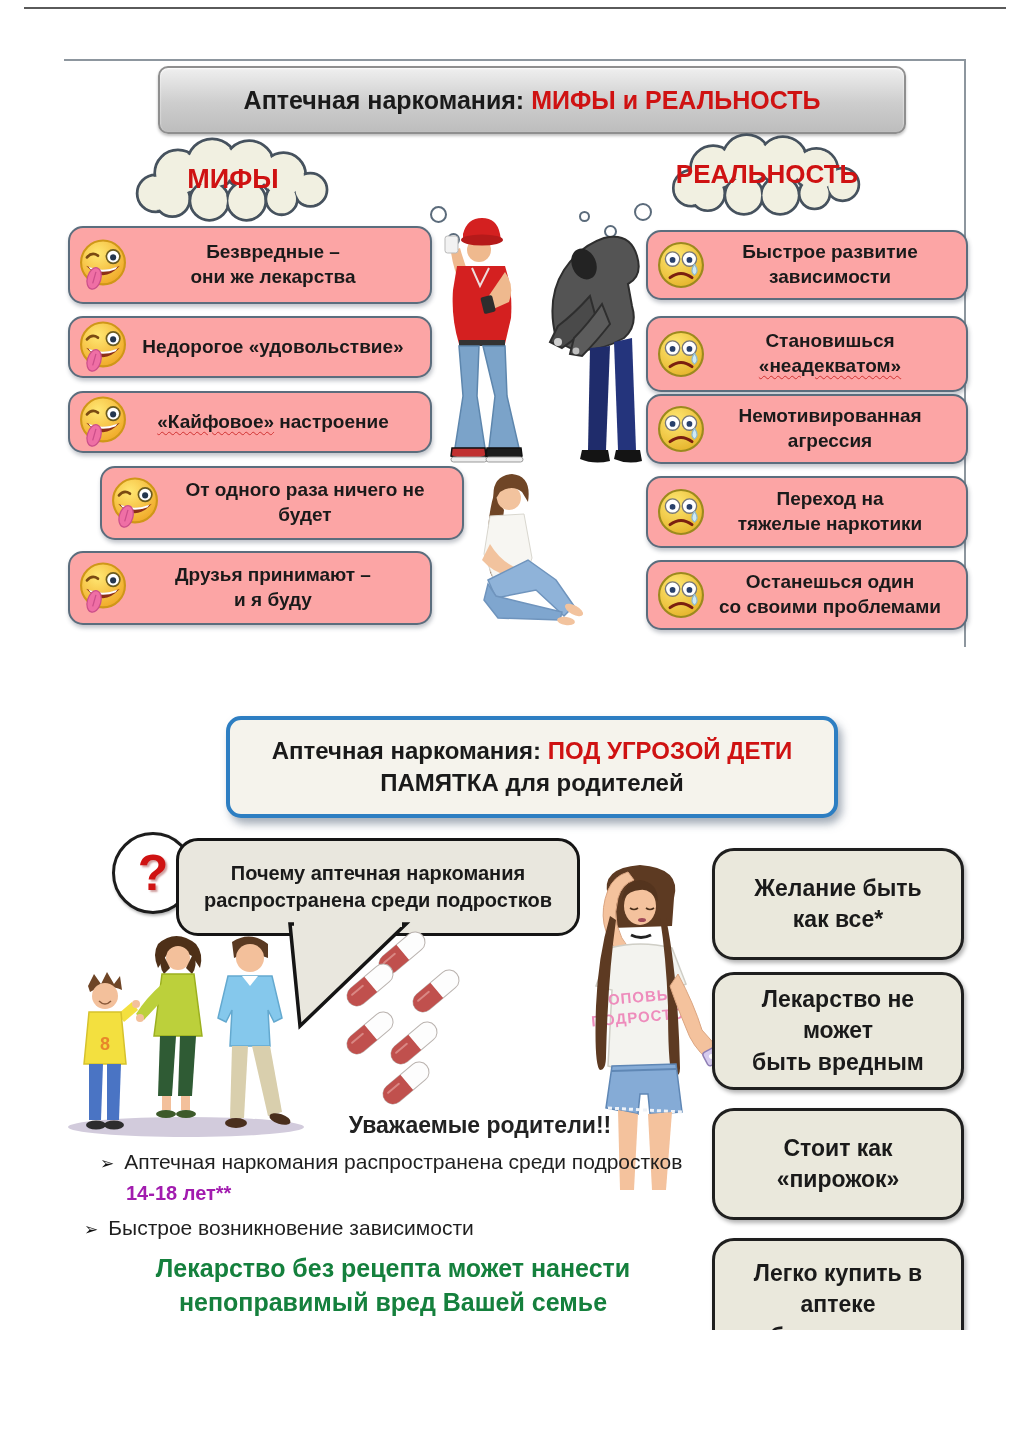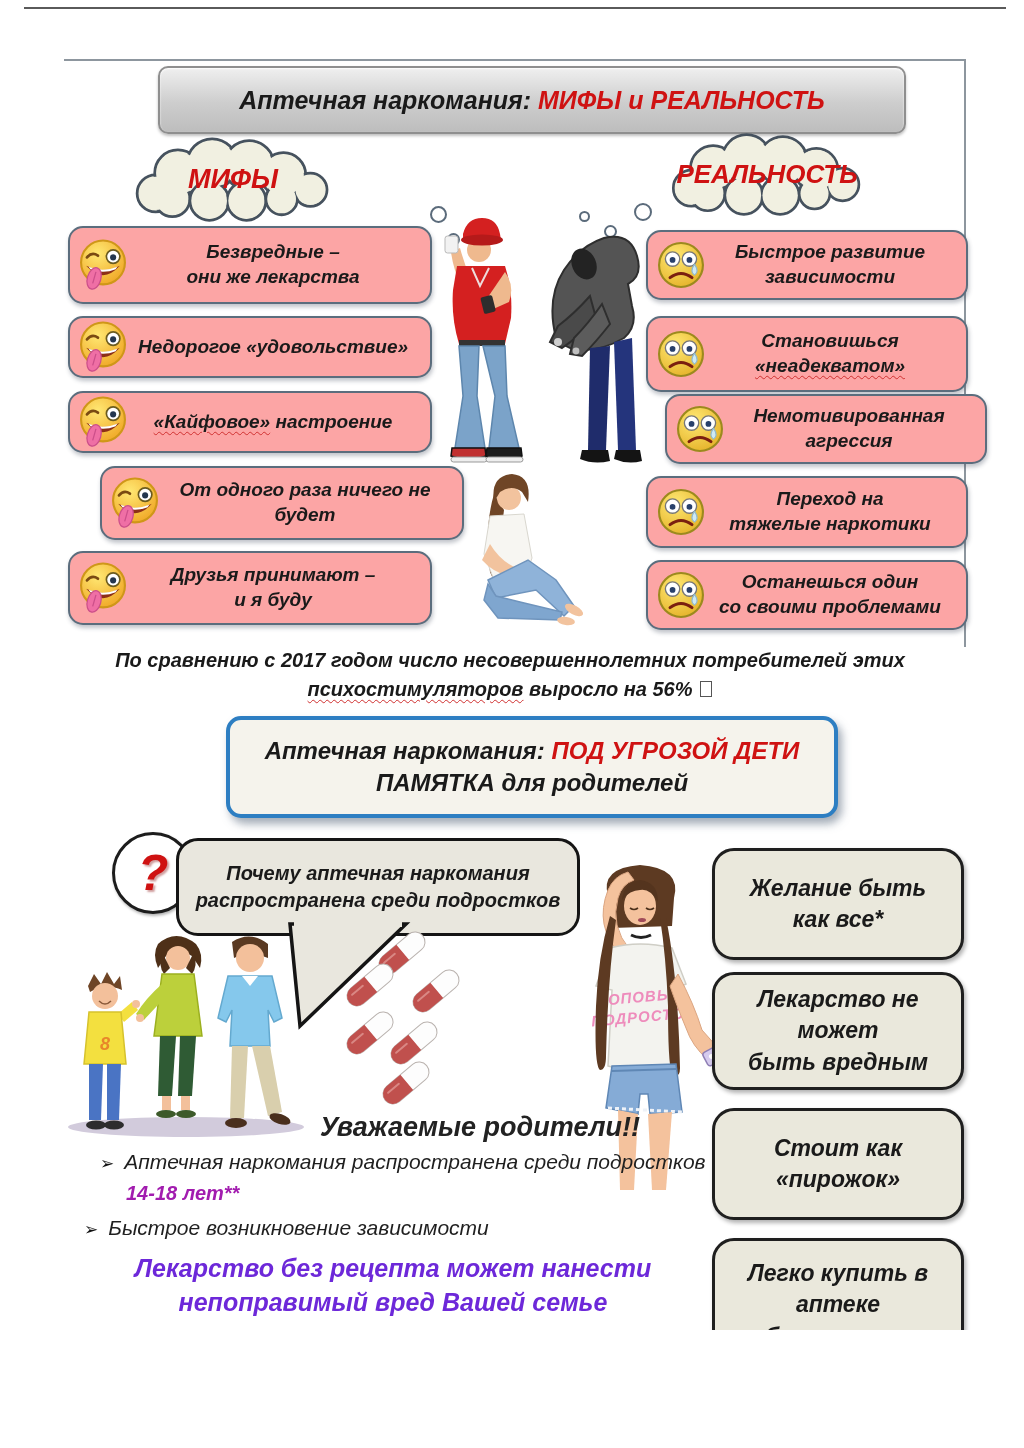"Аптечная наркомания:" #page { font-style: italic -> none }
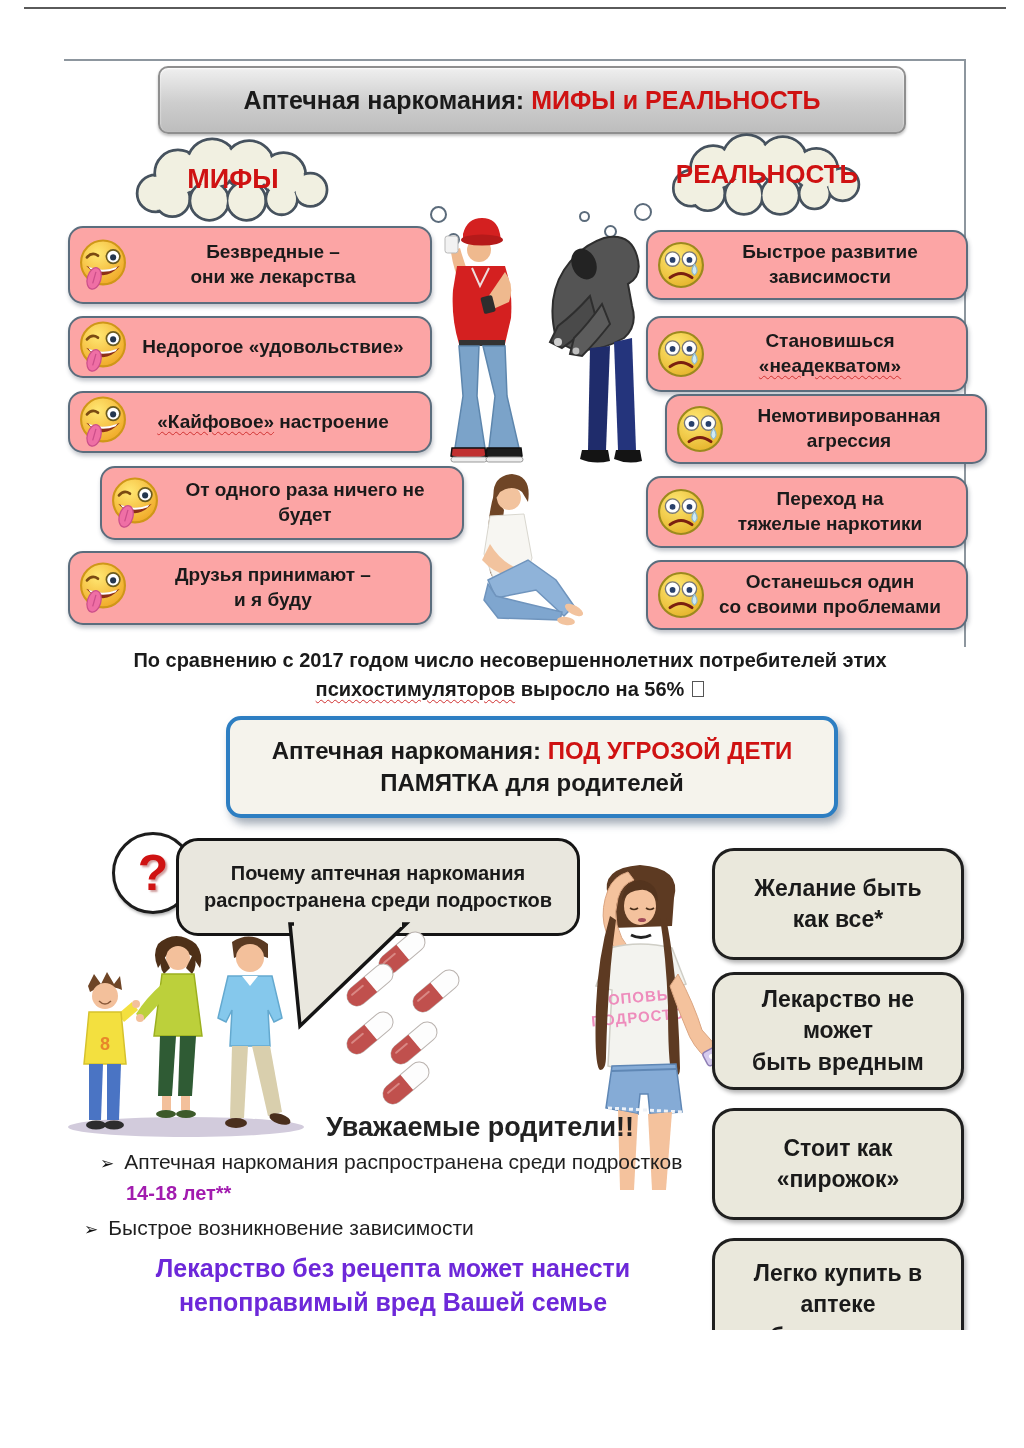"Немотивированная" div.abs { margin-left: 19px -> none }
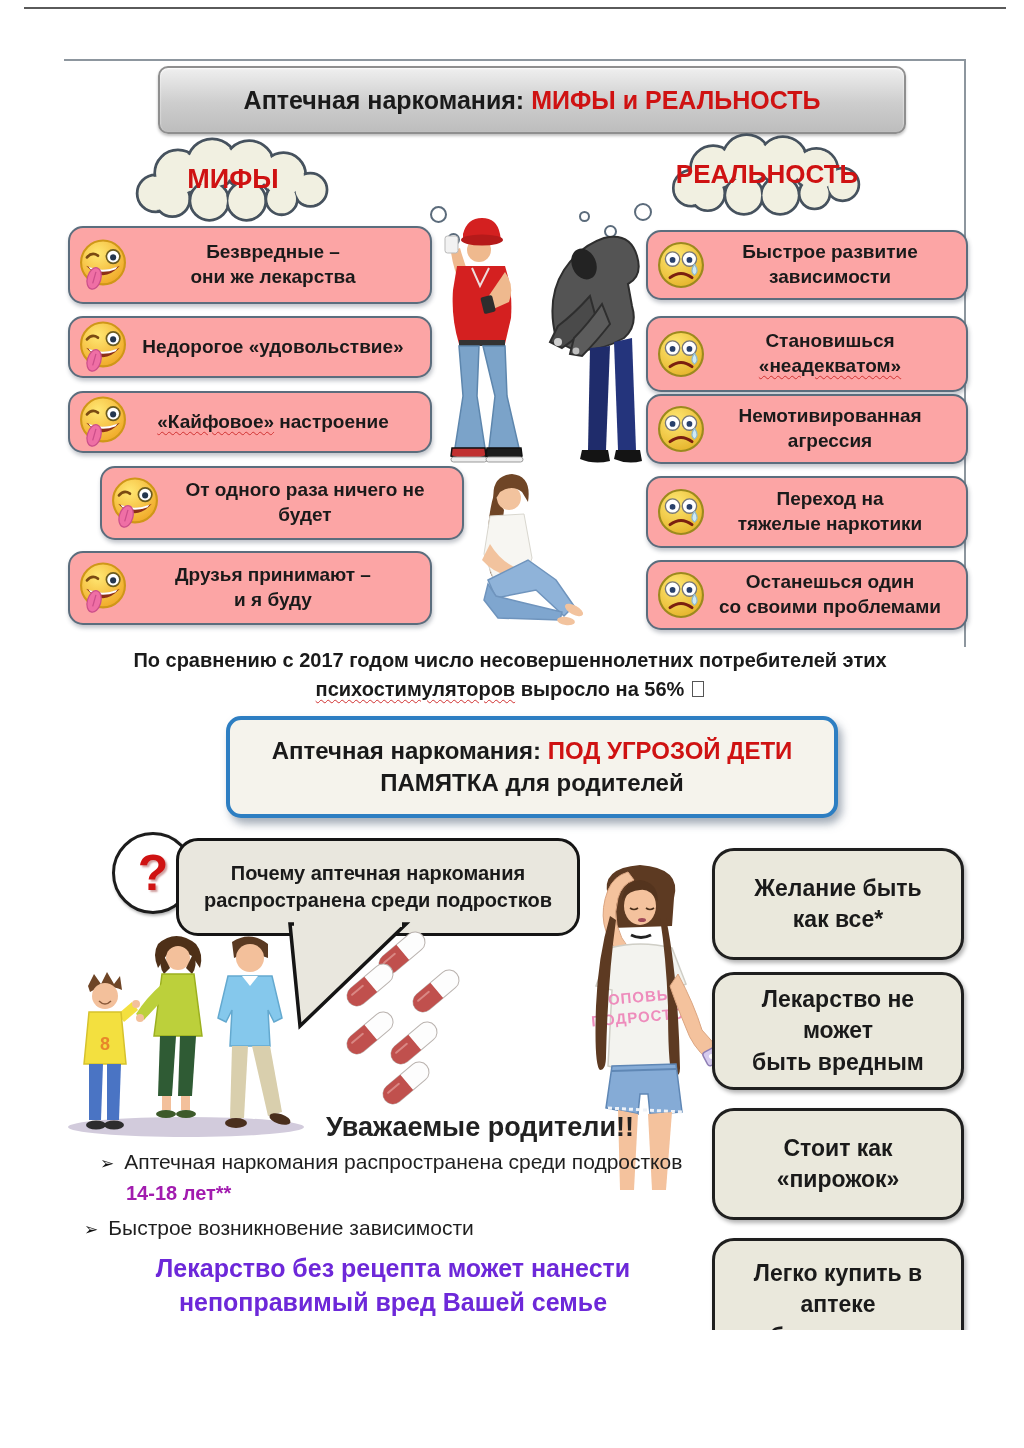"По сравнению с 2017 годом" div.abs { html: <div> <div>По сравнению с 2017 годом число несовершеннолетних потребителей этих</div> <div> <span>психостимуляторов</span><span> выросло на 56%</span><span></span> </div> </div> -> none }
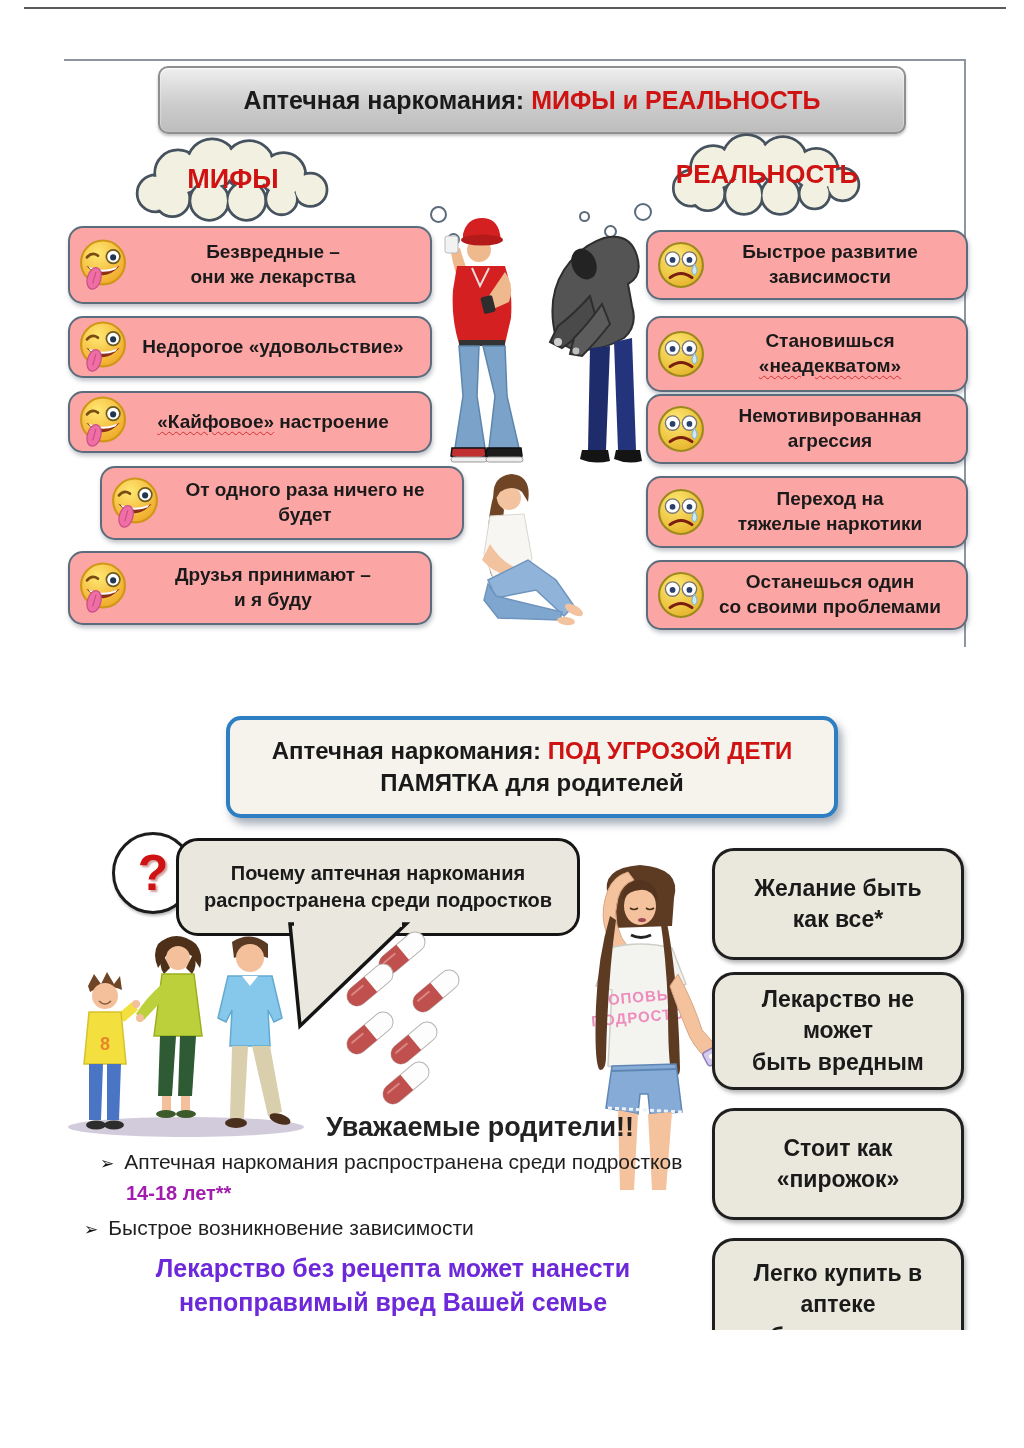"Уважаемые родители!!" .parents { font-size: 27px -> 23px }
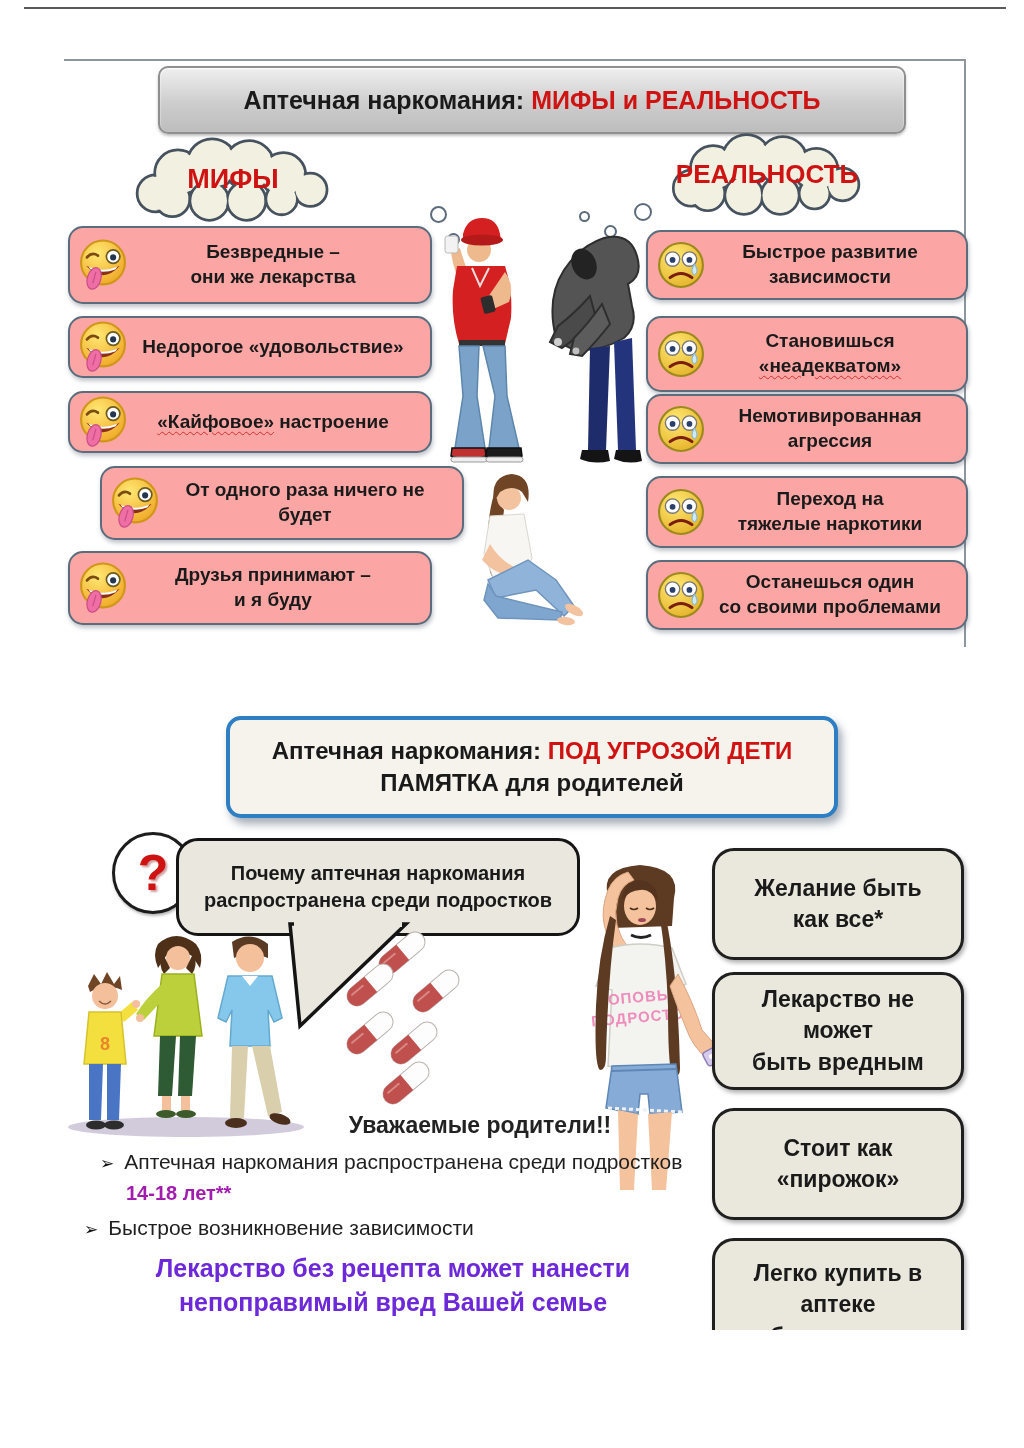"Лекарство без рецепта может нанести" .warning { color: #6d28d9 -> #15803d }
